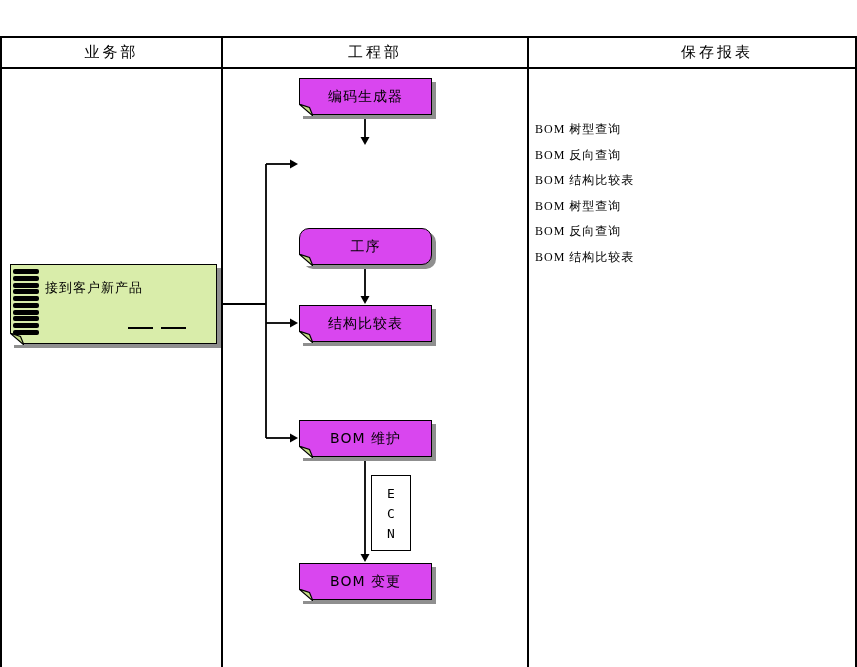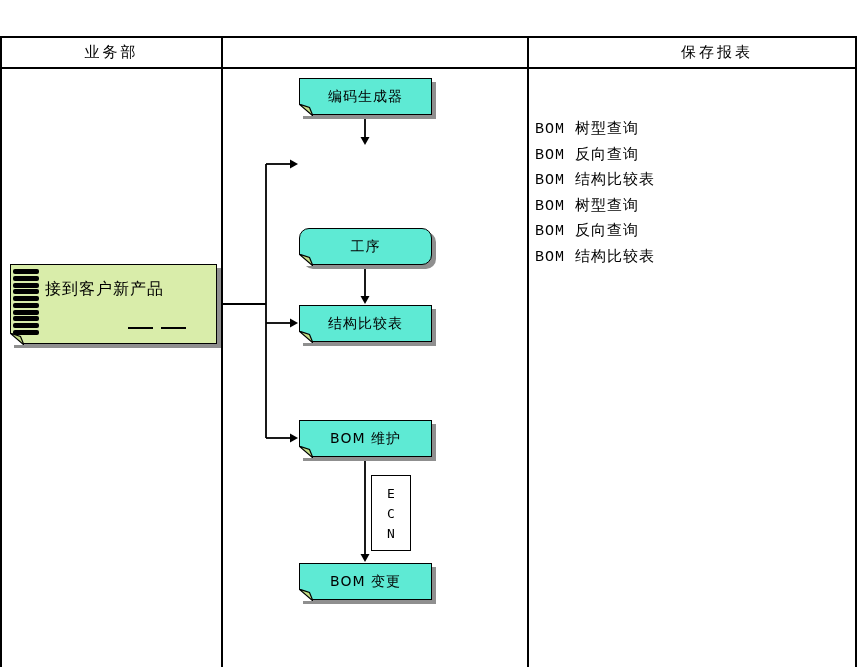"工程部" div.col-header { html: none -> <div>工程部</div> }
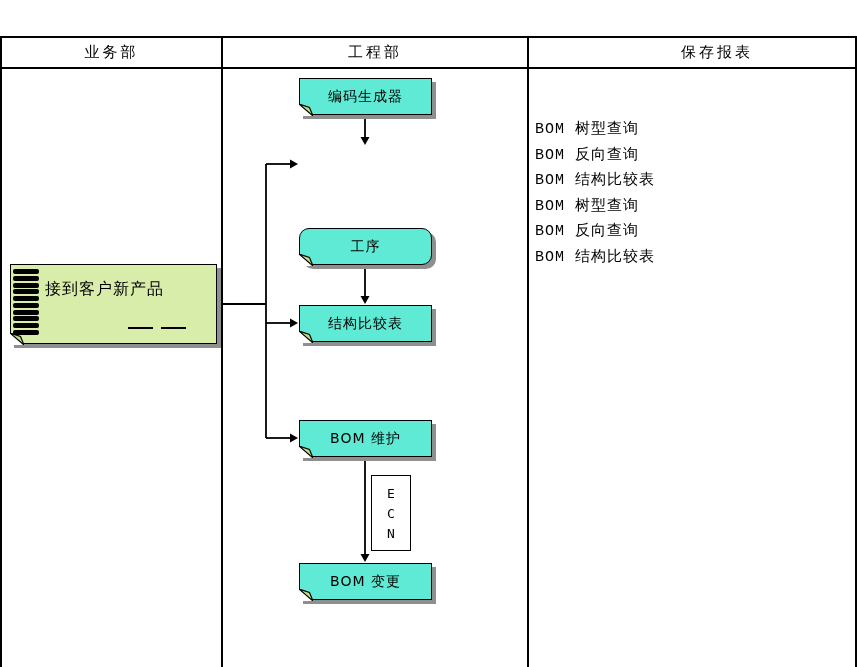"编码生成器" .flow-node { background: #5eead4 -> #d946ef }
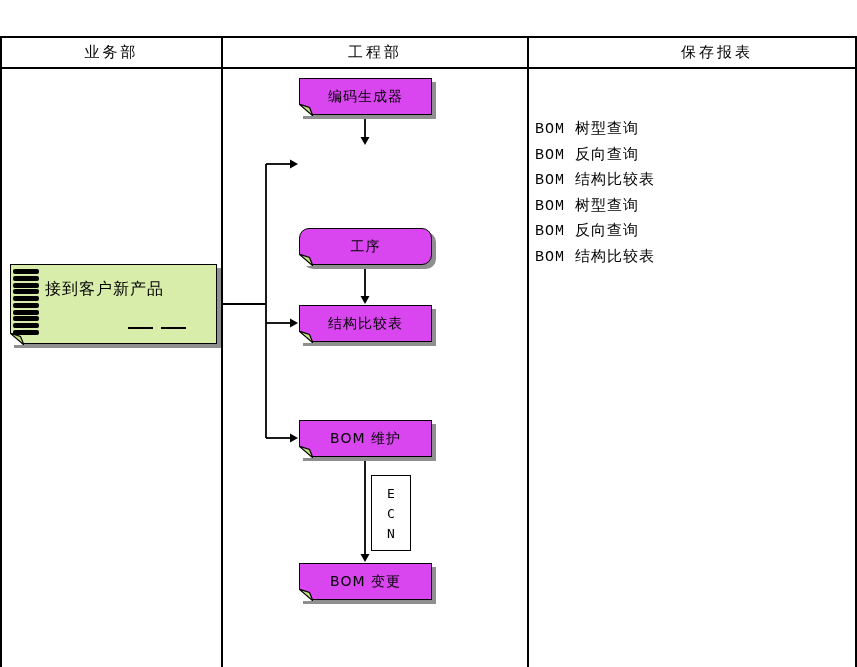"BOM 树型查询" .reports { font-family: Liberation Mono, monospace -> Liberation Serif, serif; font-size: 15px -> 12px }
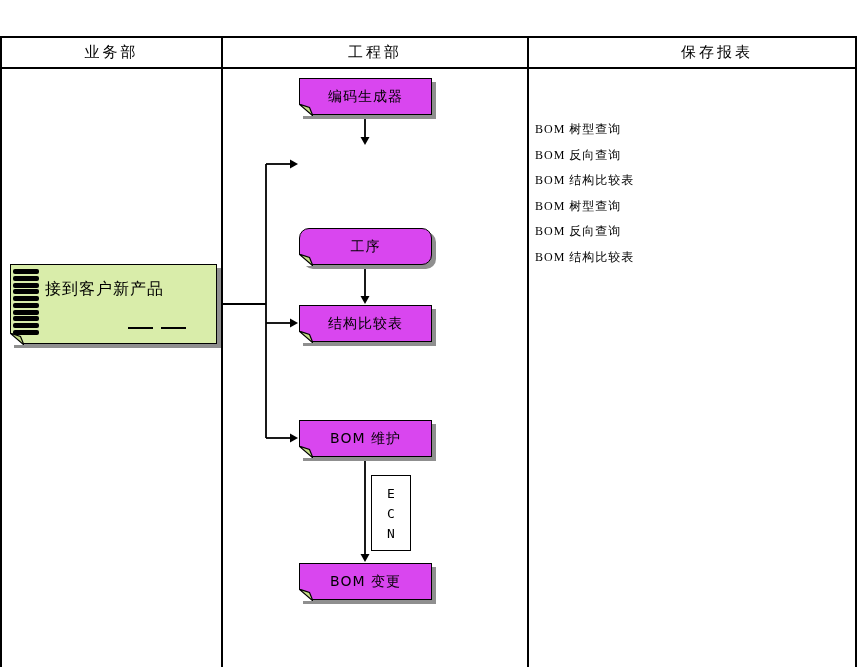"接到客户新产品" .doc-label { font-size: 16px -> 13px }
